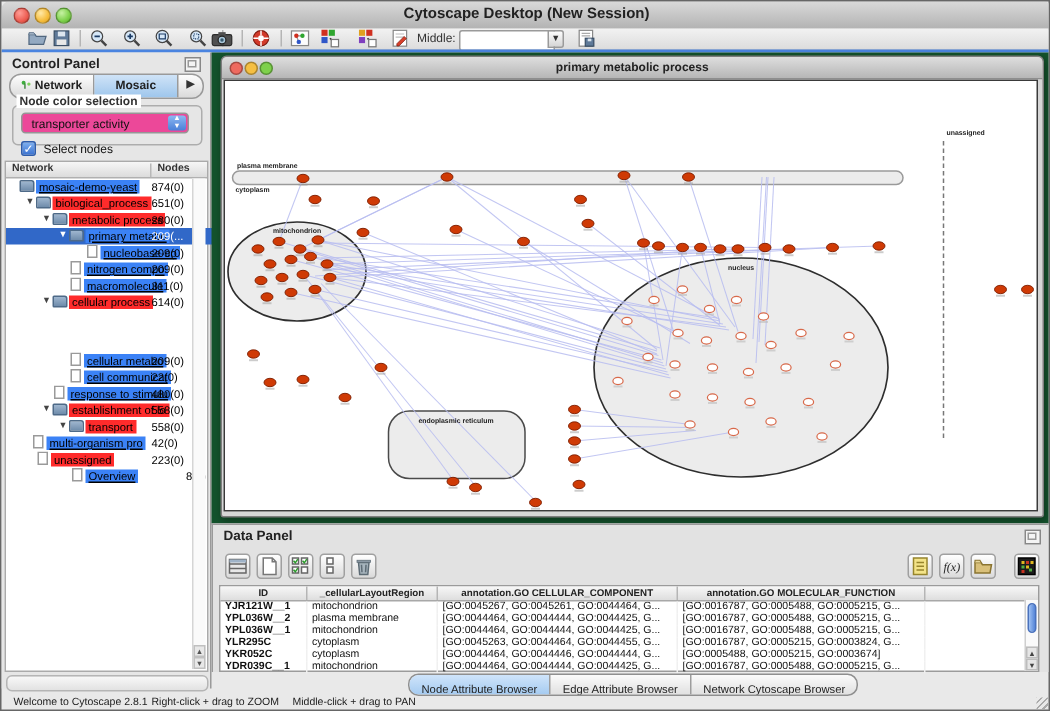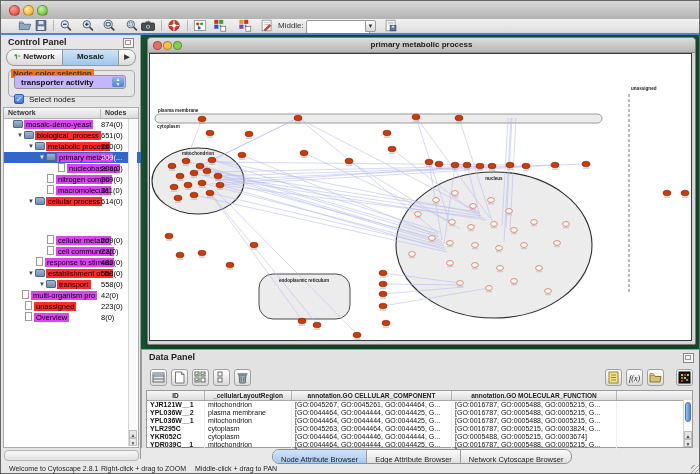"Cytoscape Desktop (New Session)" div.title { html: none -> <div>Cytoscape Desktop (New Session)</div> }
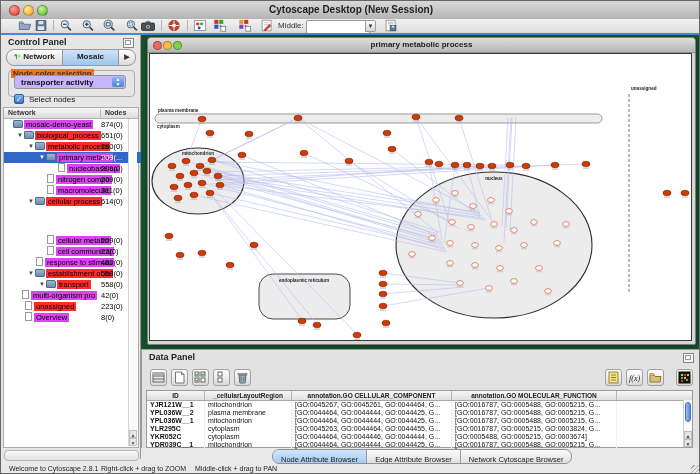"Node color selection" .group-label { background: #f97316 -> #ffffff; top: 34px -> 28px }
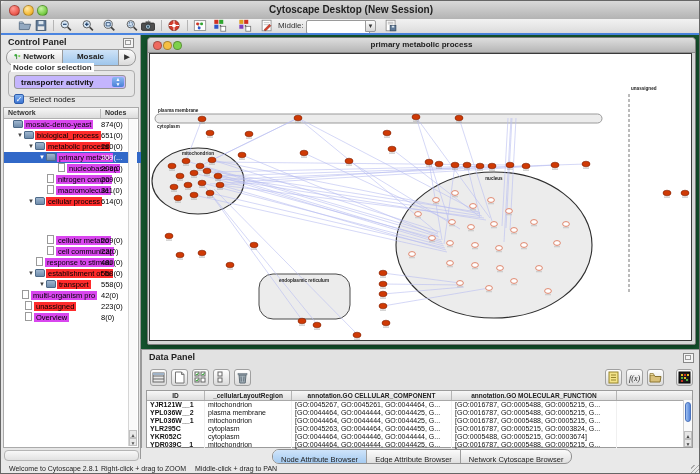"transporter activity" .combo { background: #c4b5fd -> #ec4899; font-weight: bold -> none }
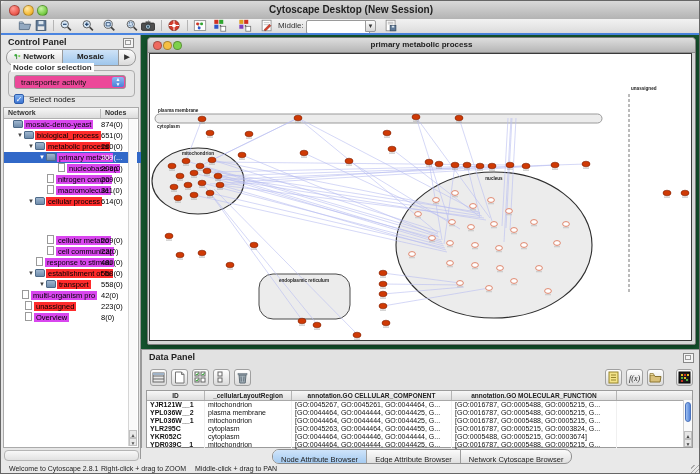"mosaic-demo-yeast" .tchip.green { background: #d946ef -> #3b82f6; text-decoration: none -> underline }
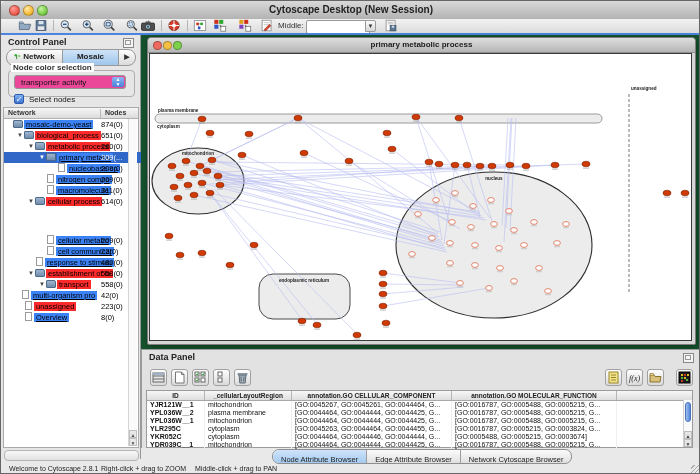"Overview" div.trow { margin-left: none -> 23px }
